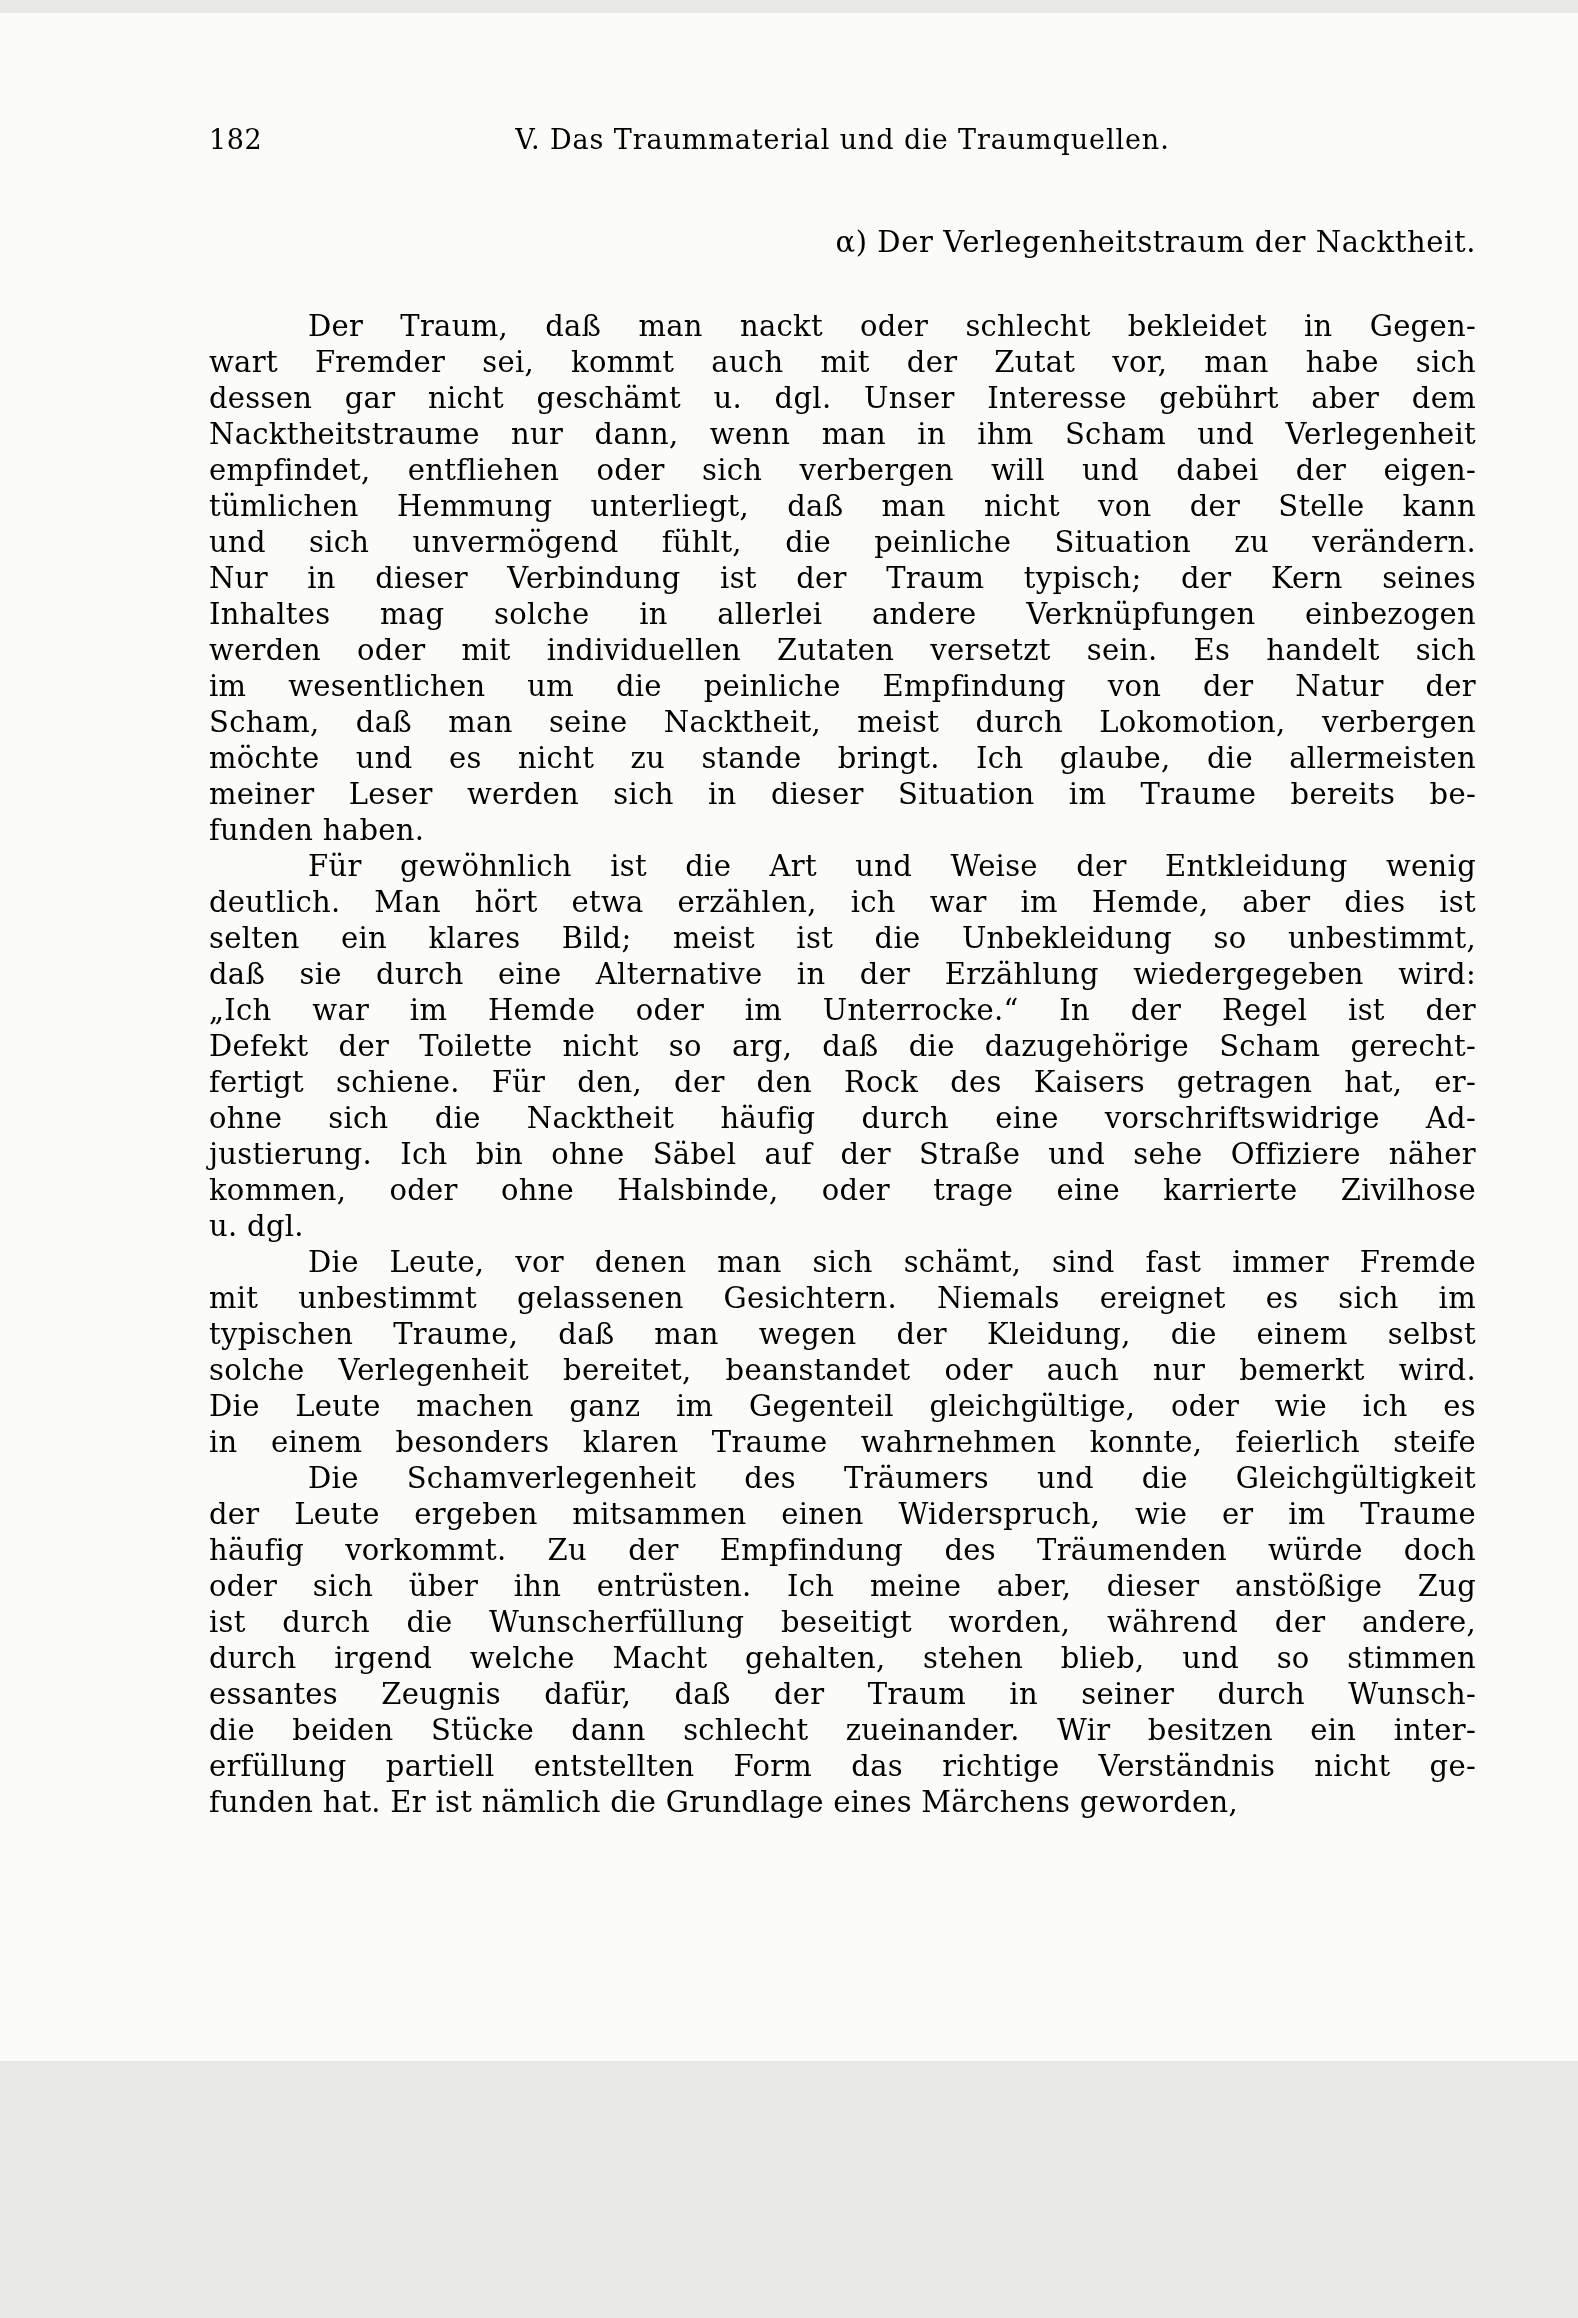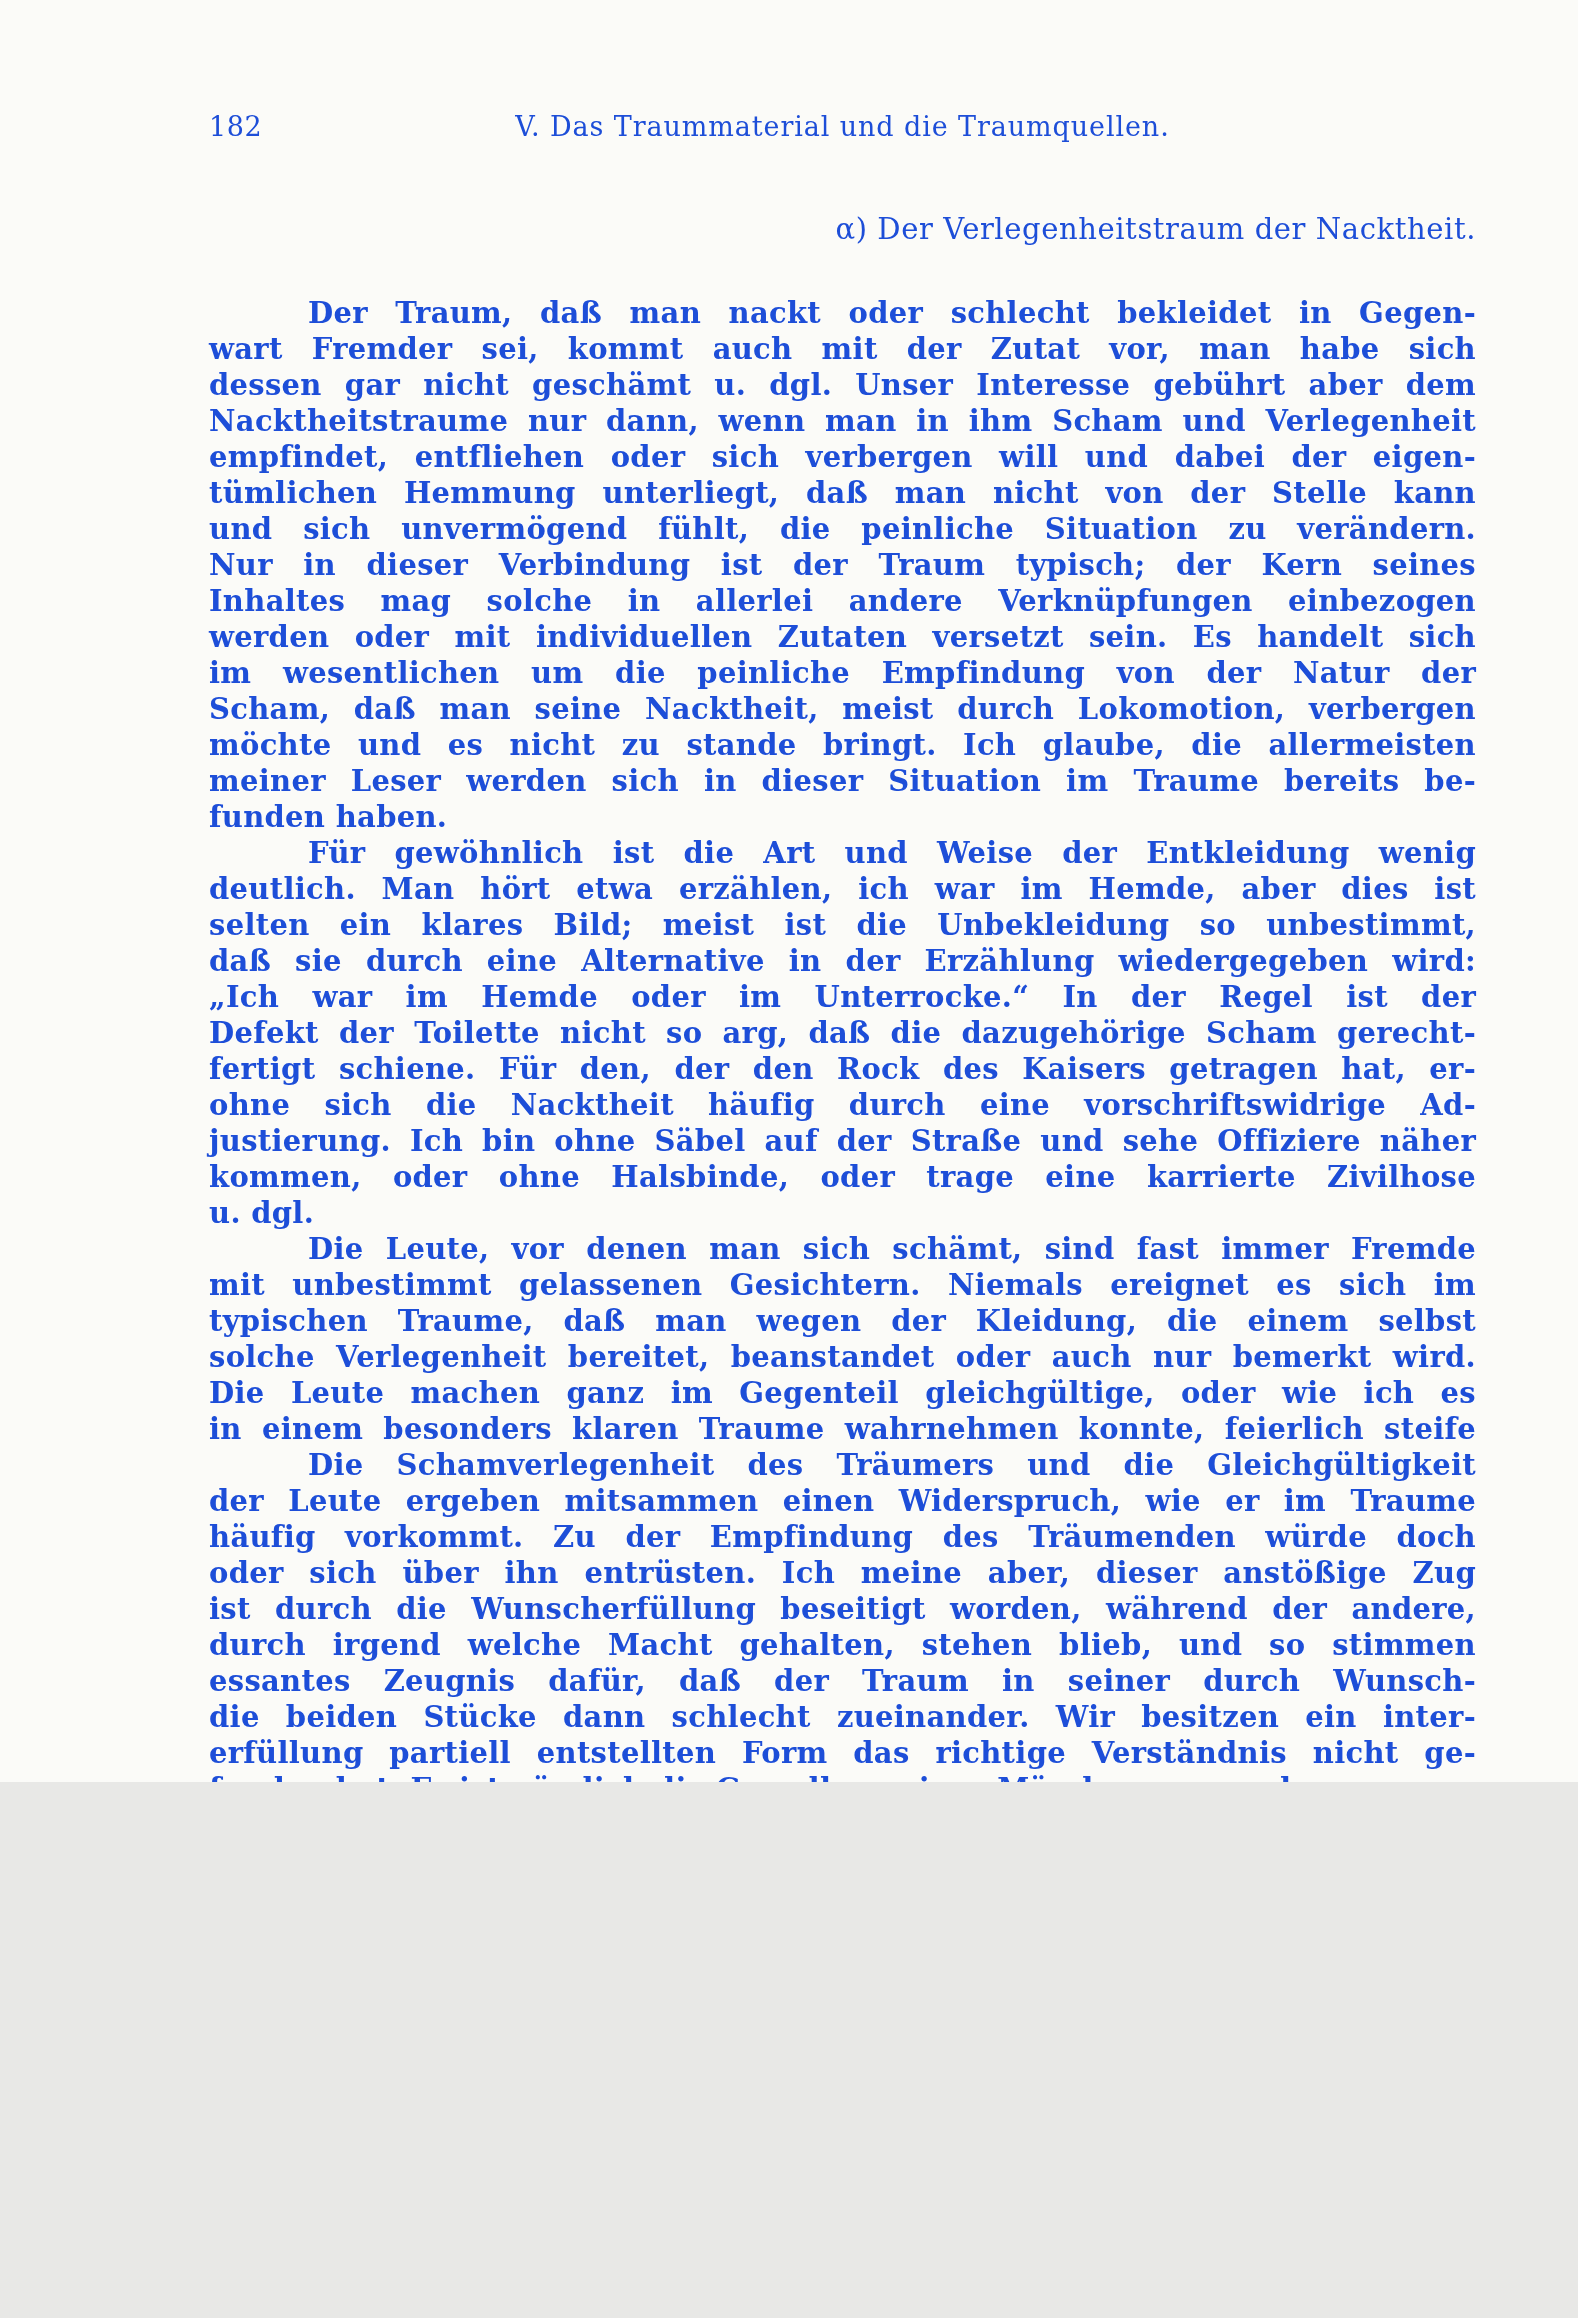"182" .page { color: #1d4ed8 -> #000000; height: 1782px -> 2048px; margin: 0 auto -> 13px auto }
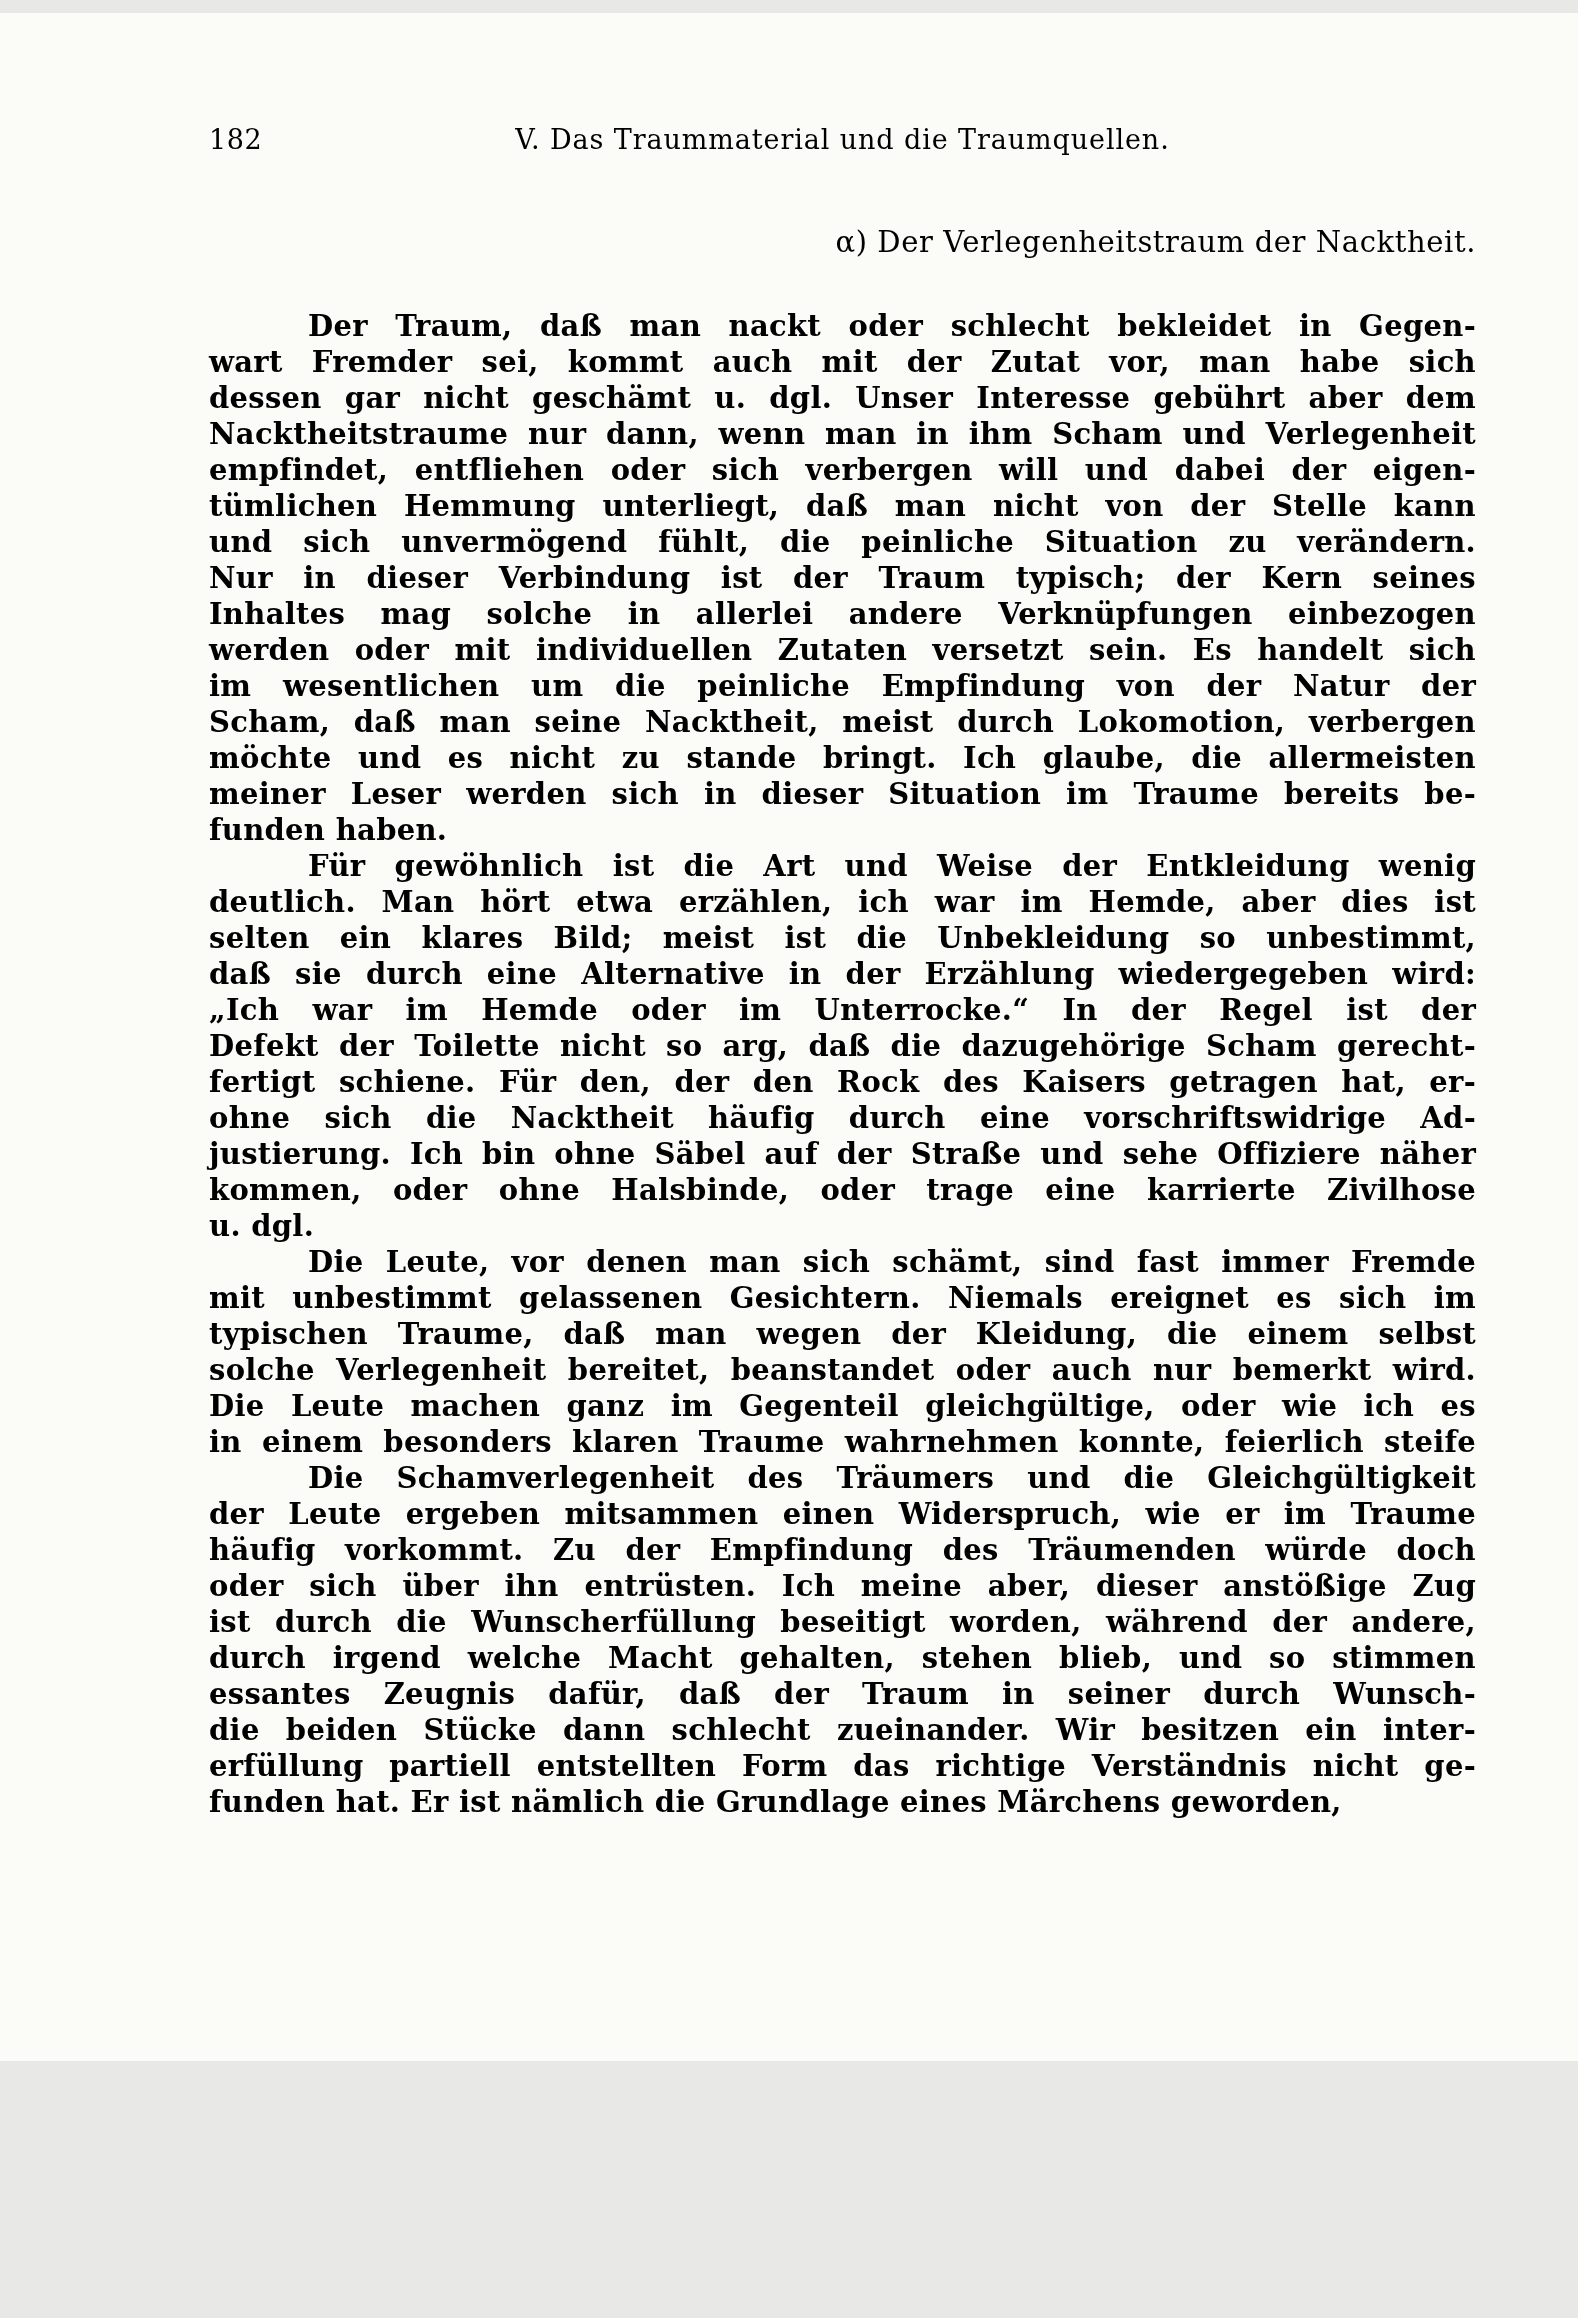"Der Traum, daß man nackt" .paragraph { font-weight: bold -> none }
